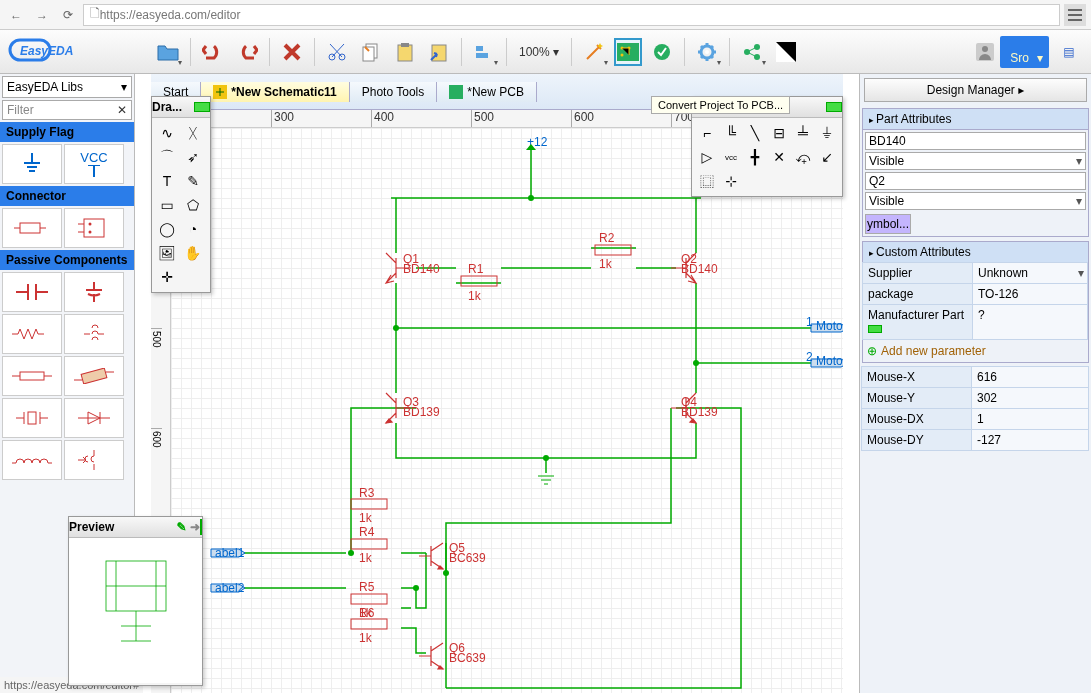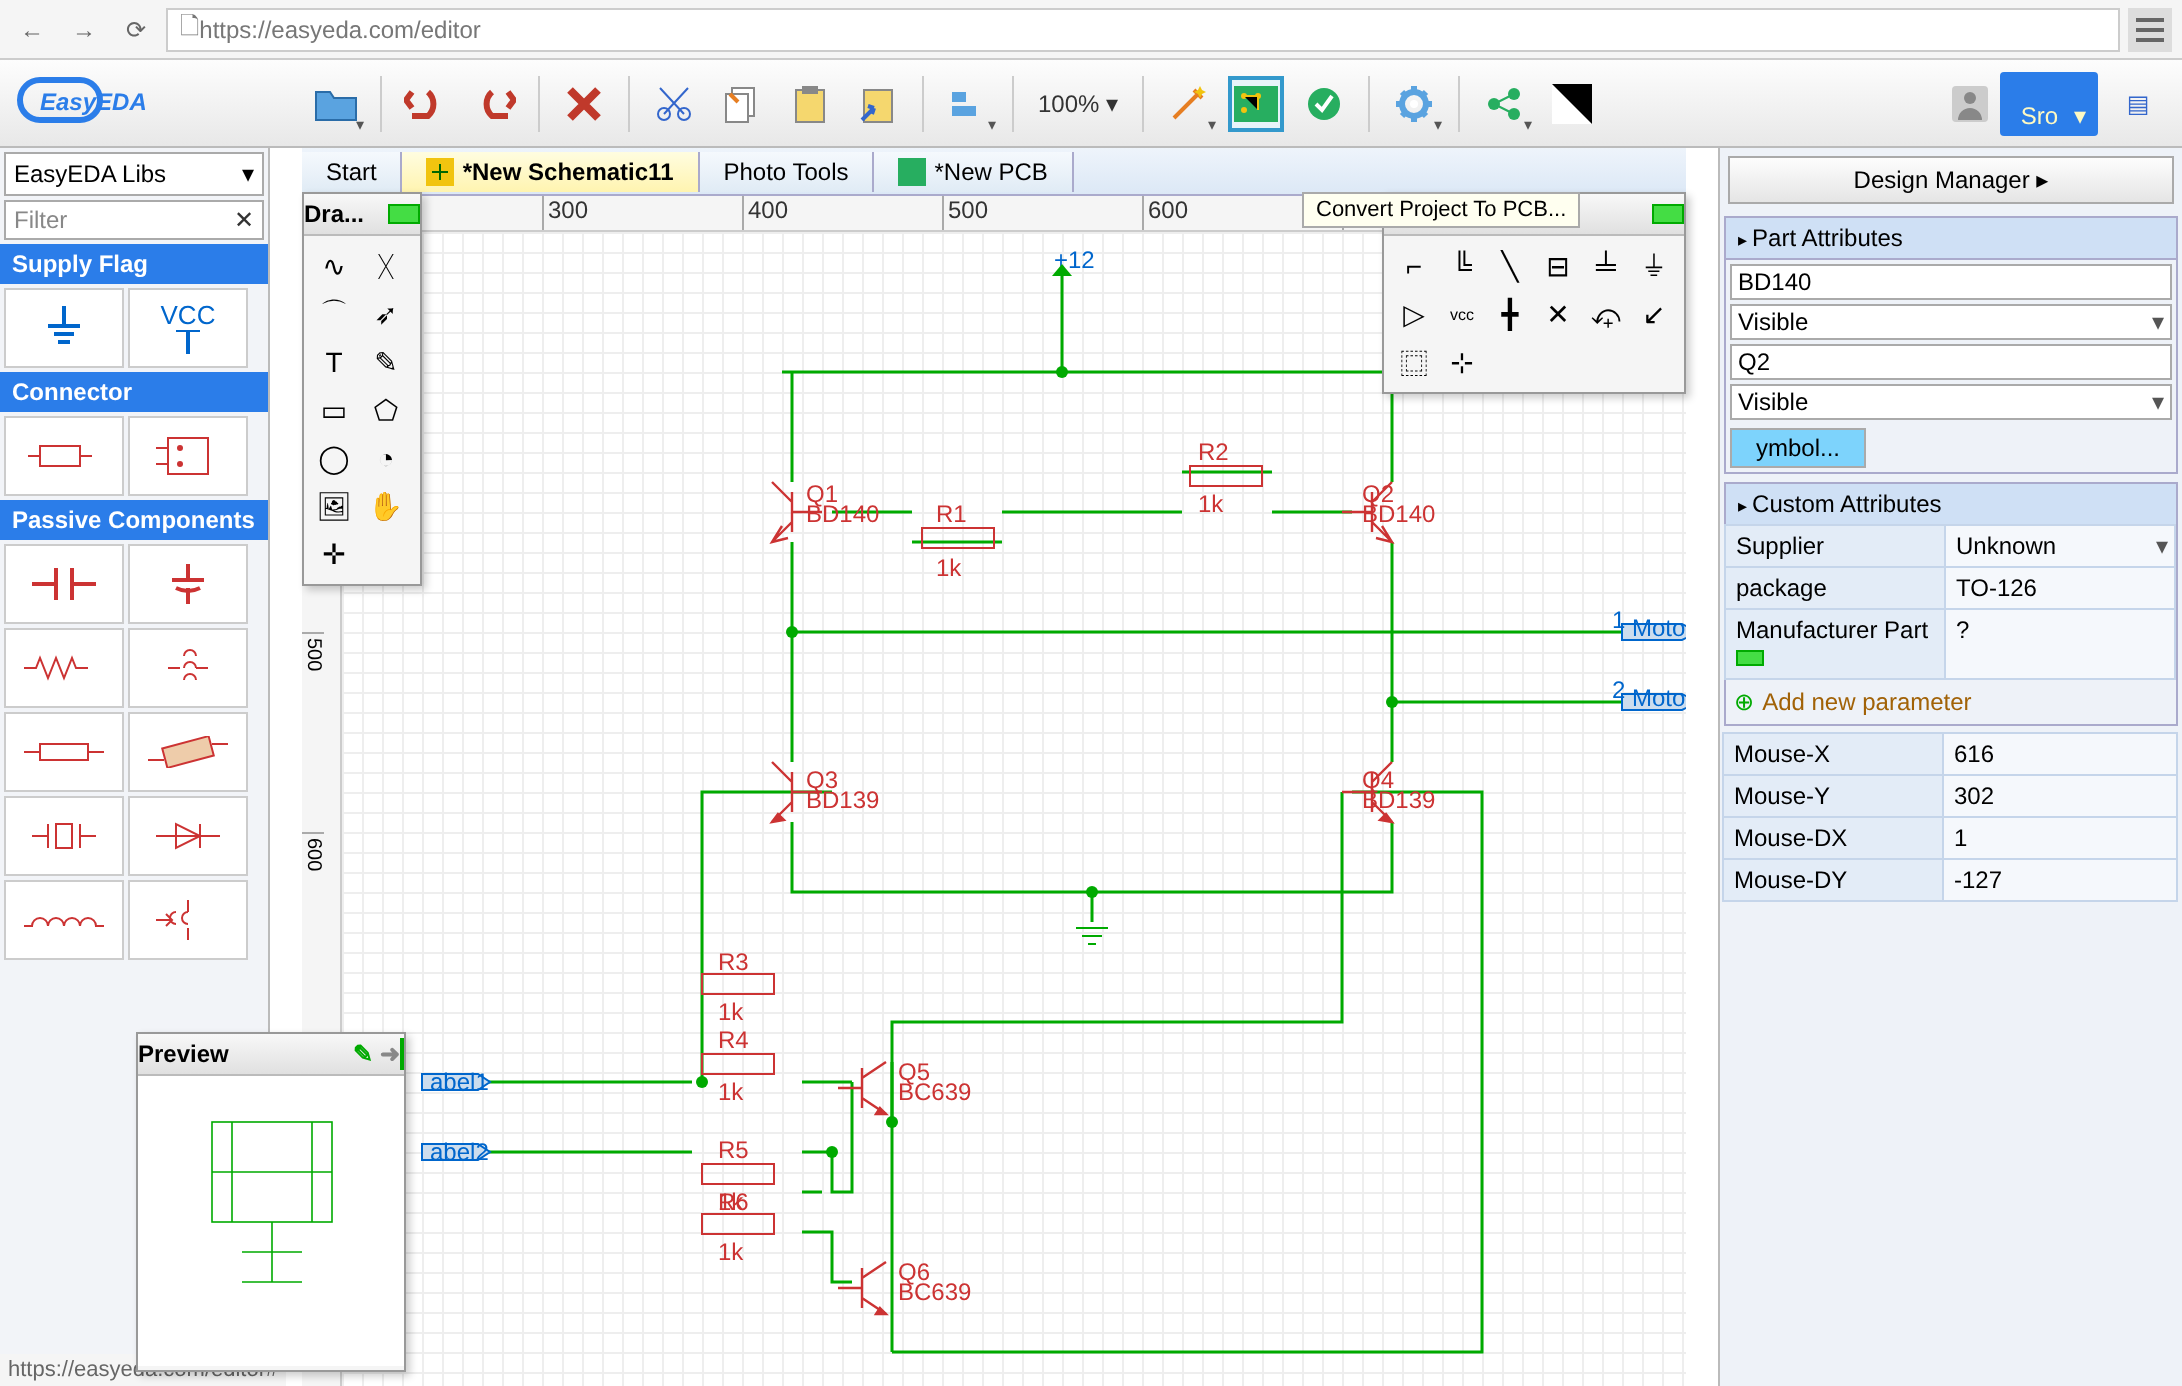"Start" .tabs { height: 24px -> 36px }
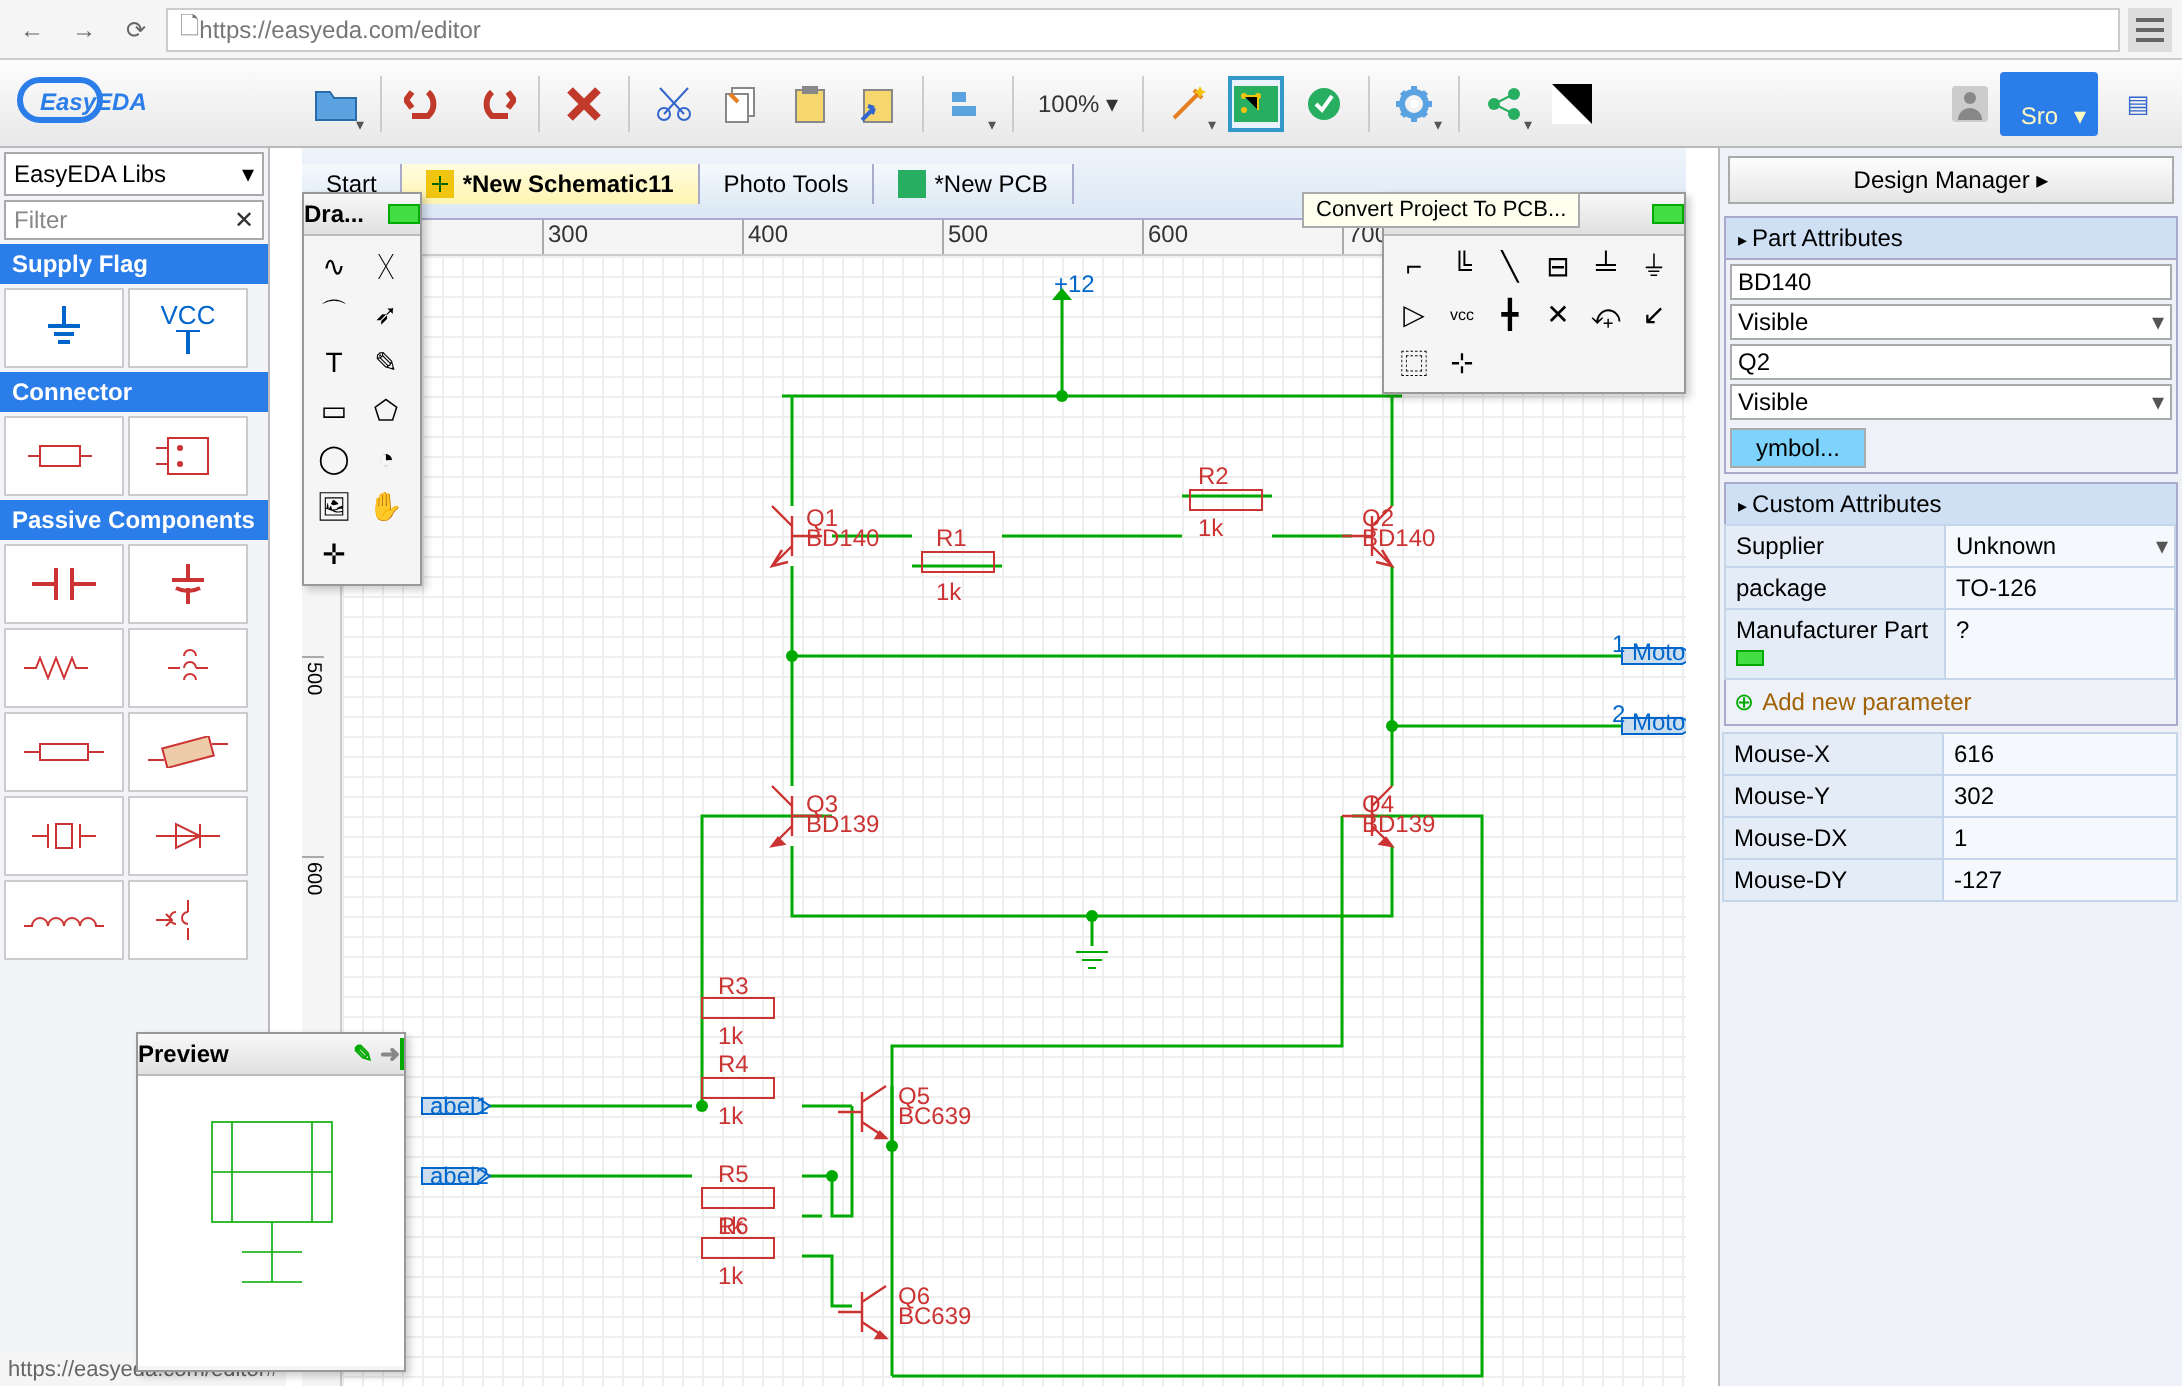"Supply Flag" .cat-hdr { color: #ffffff -> #000000 }
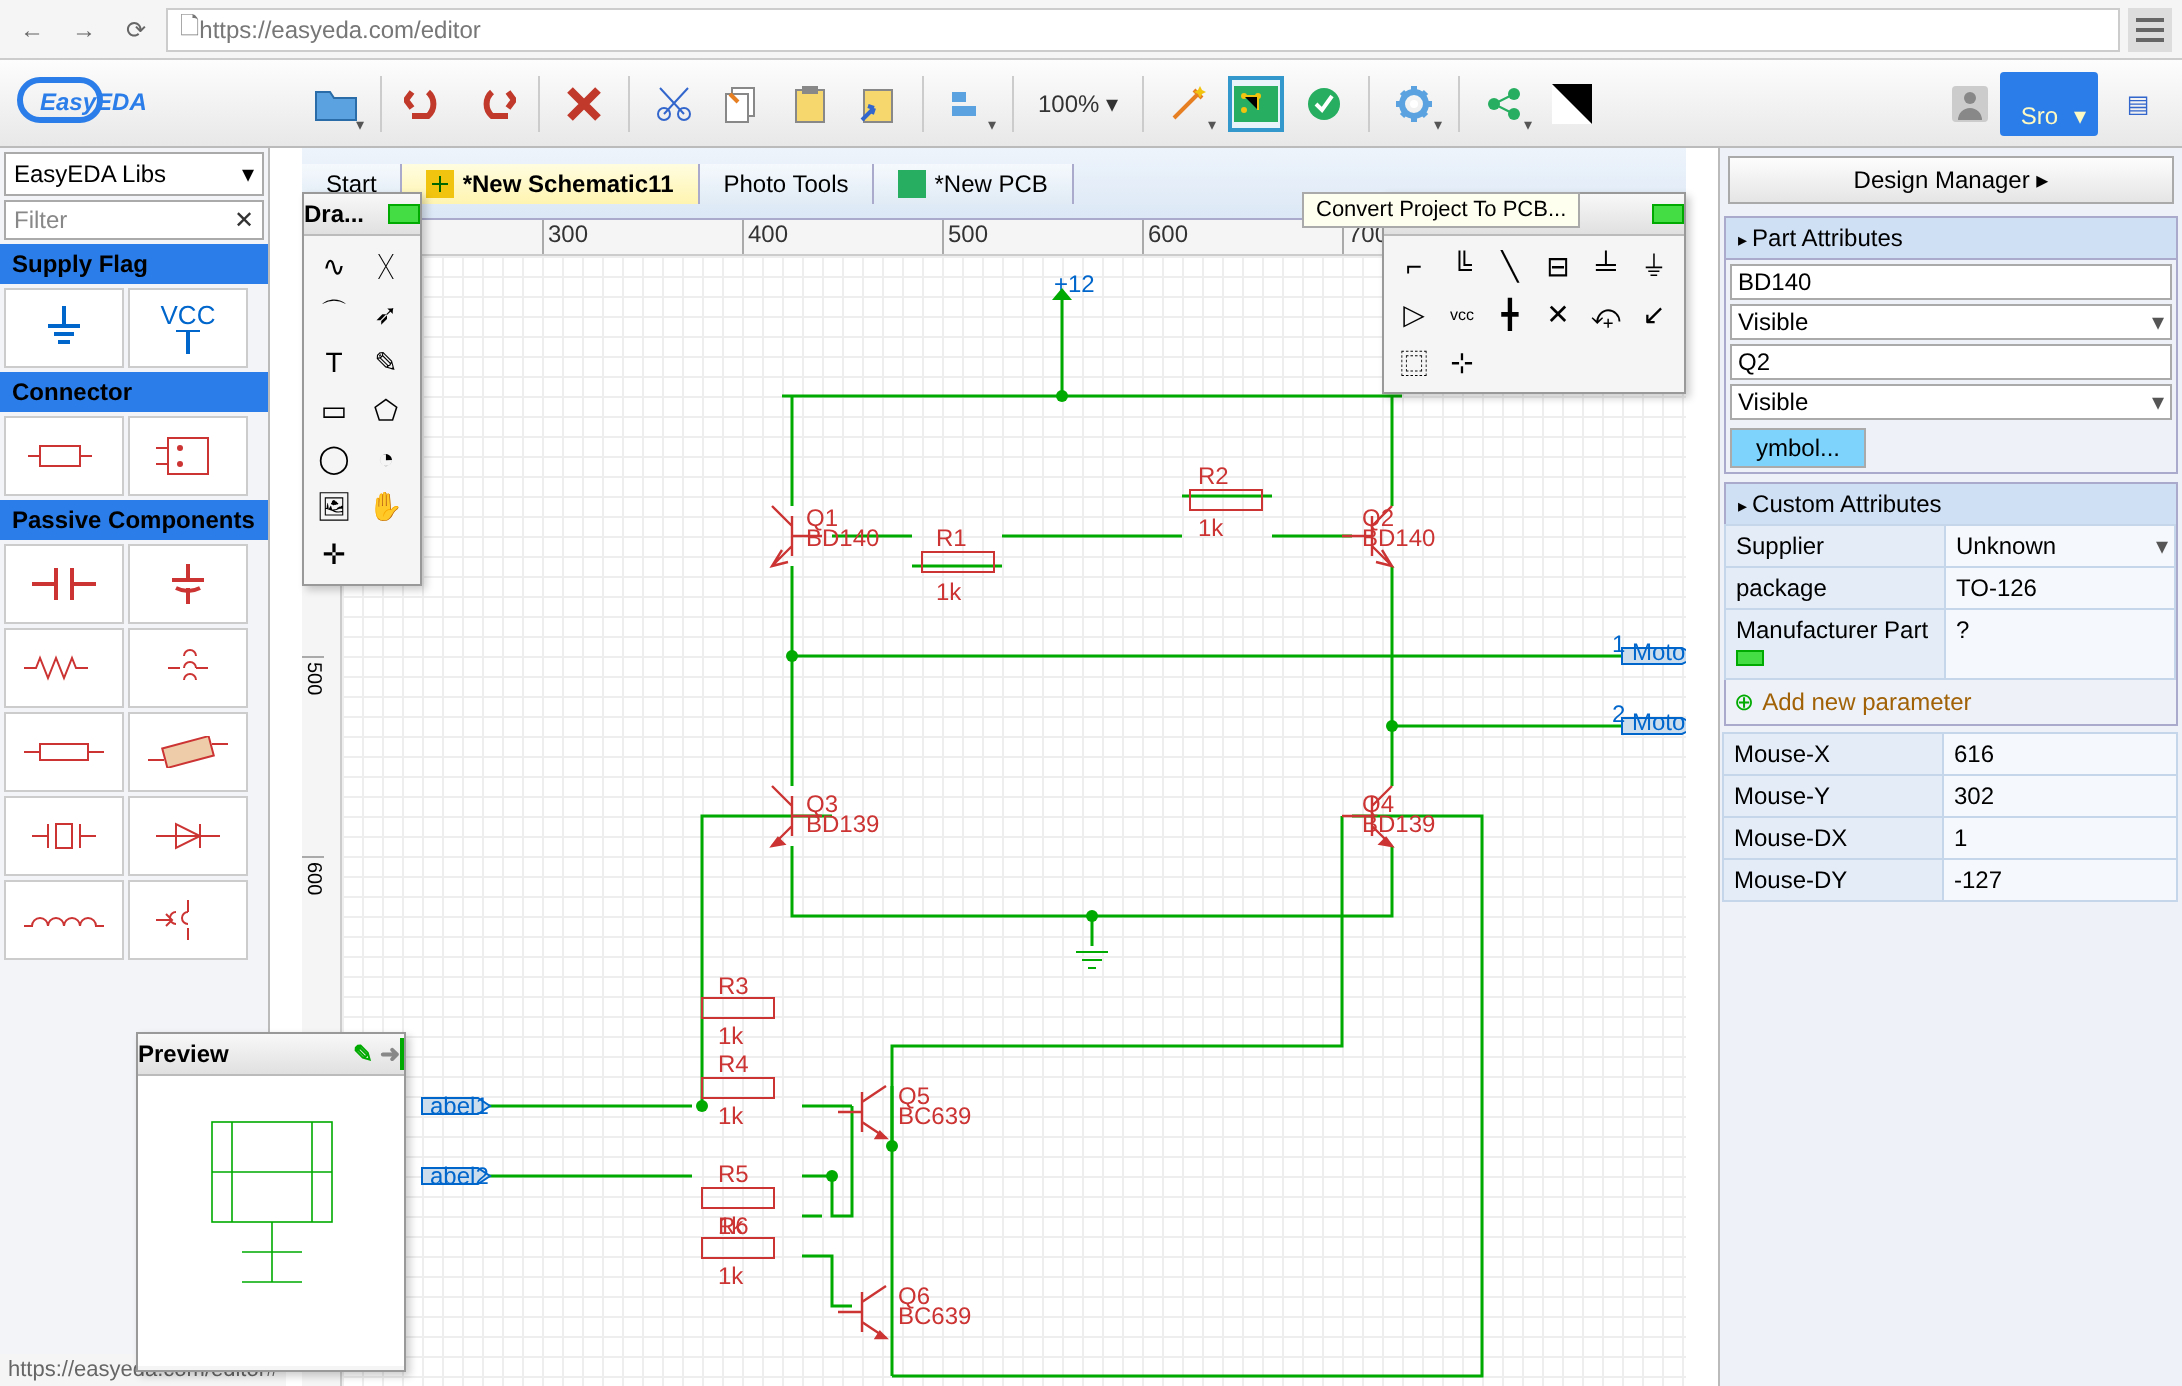"ymbol..." .edit-sym { background: #7dd3fc -> #c4b5fd; padding: 2px 12px -> 2px 1px }
